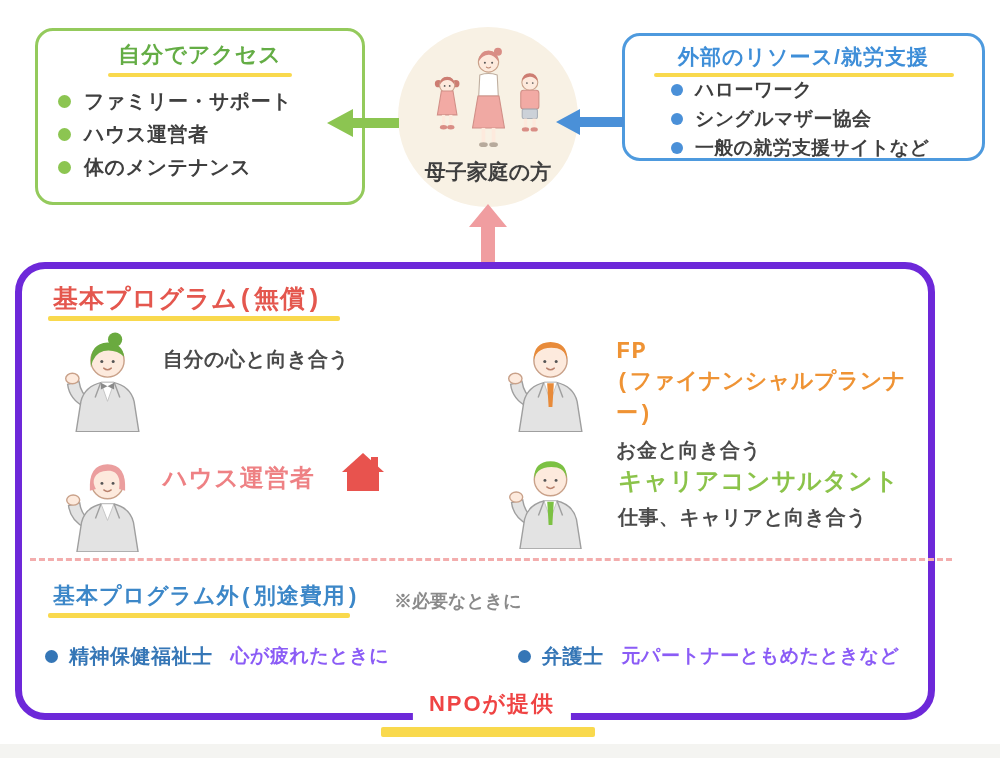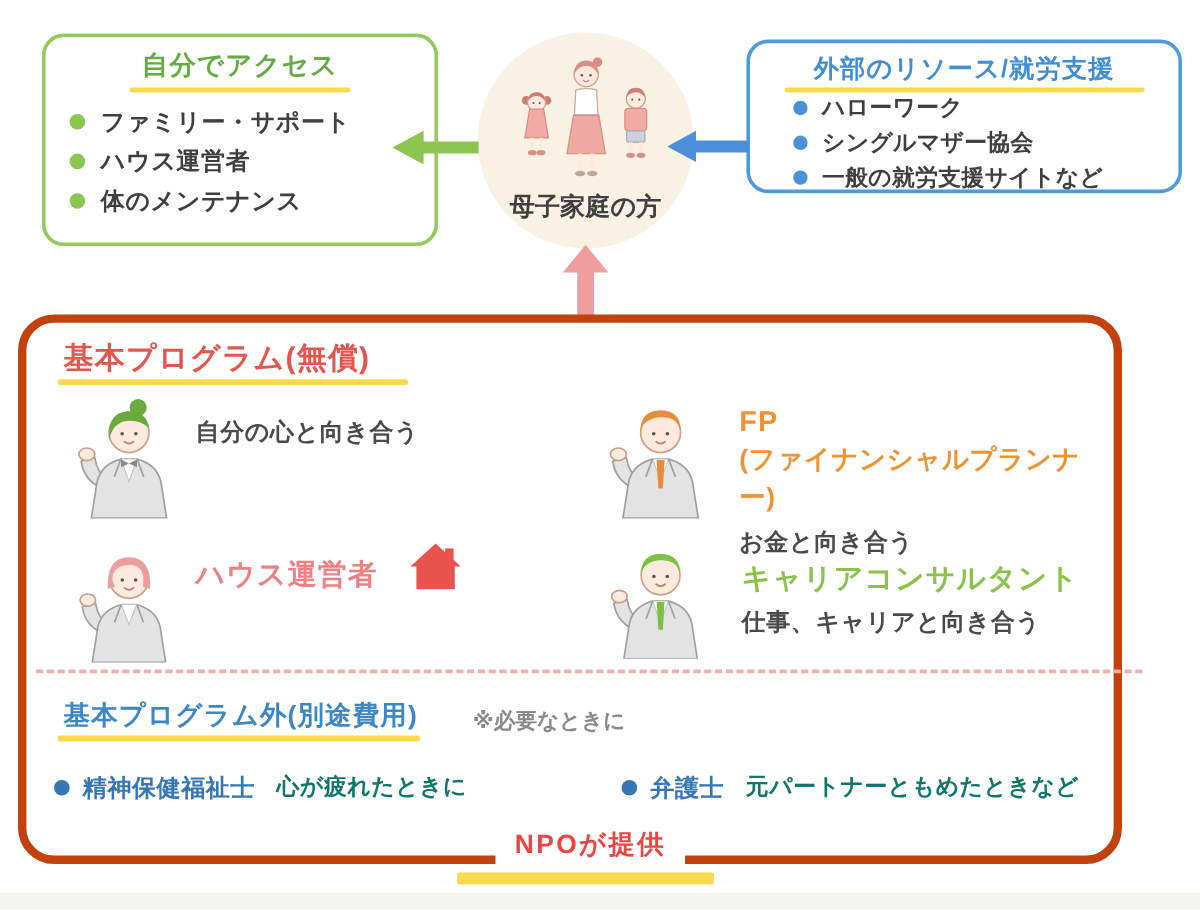"ハローワーク" .b-rows { left: 36px -> 46px }
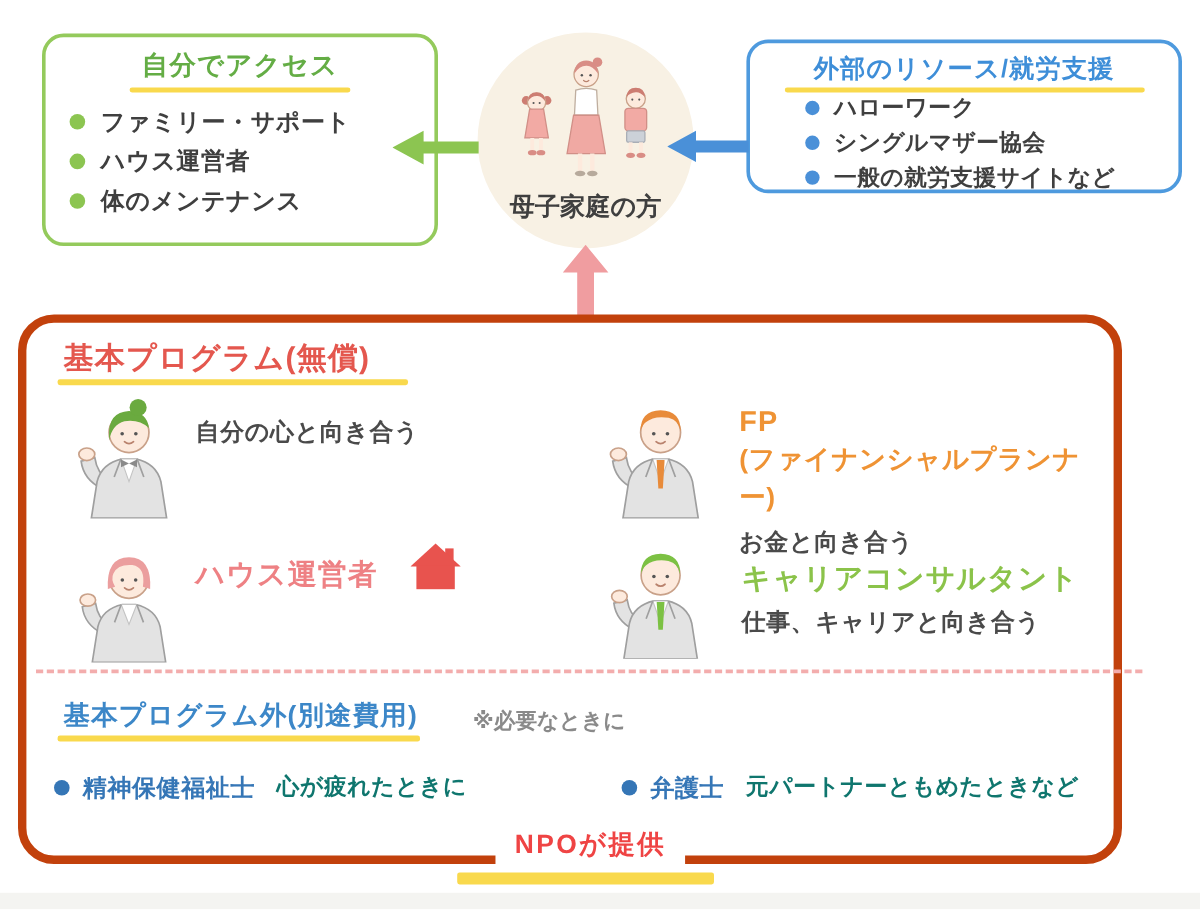"基本プログラム(無償)" .pbox { border: 7px solid #c2410c -> 7px solid #6d28d9; font-family: none -> Liberation Mono, monospace }
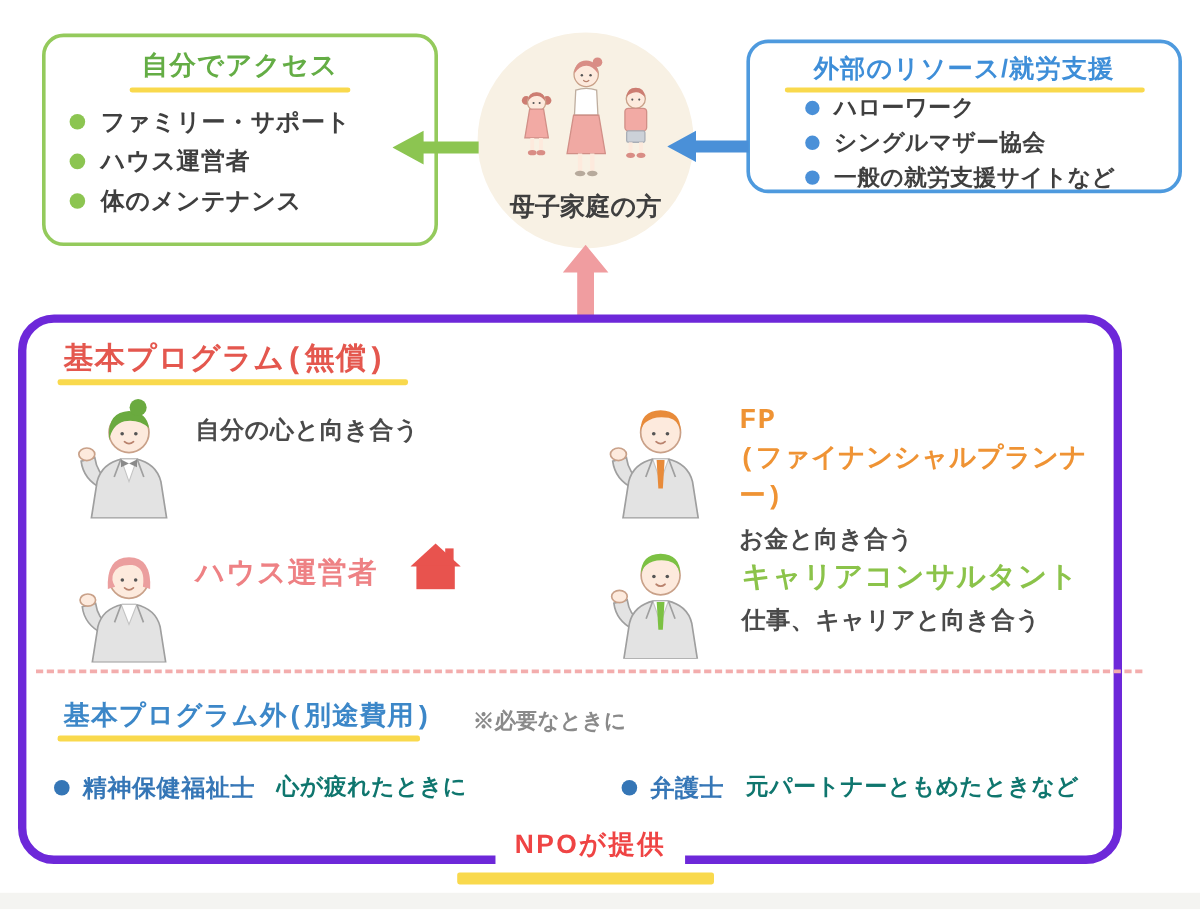"心が疲れたときに" .x-desc { color: #0f766e -> #8b5cf6 }
